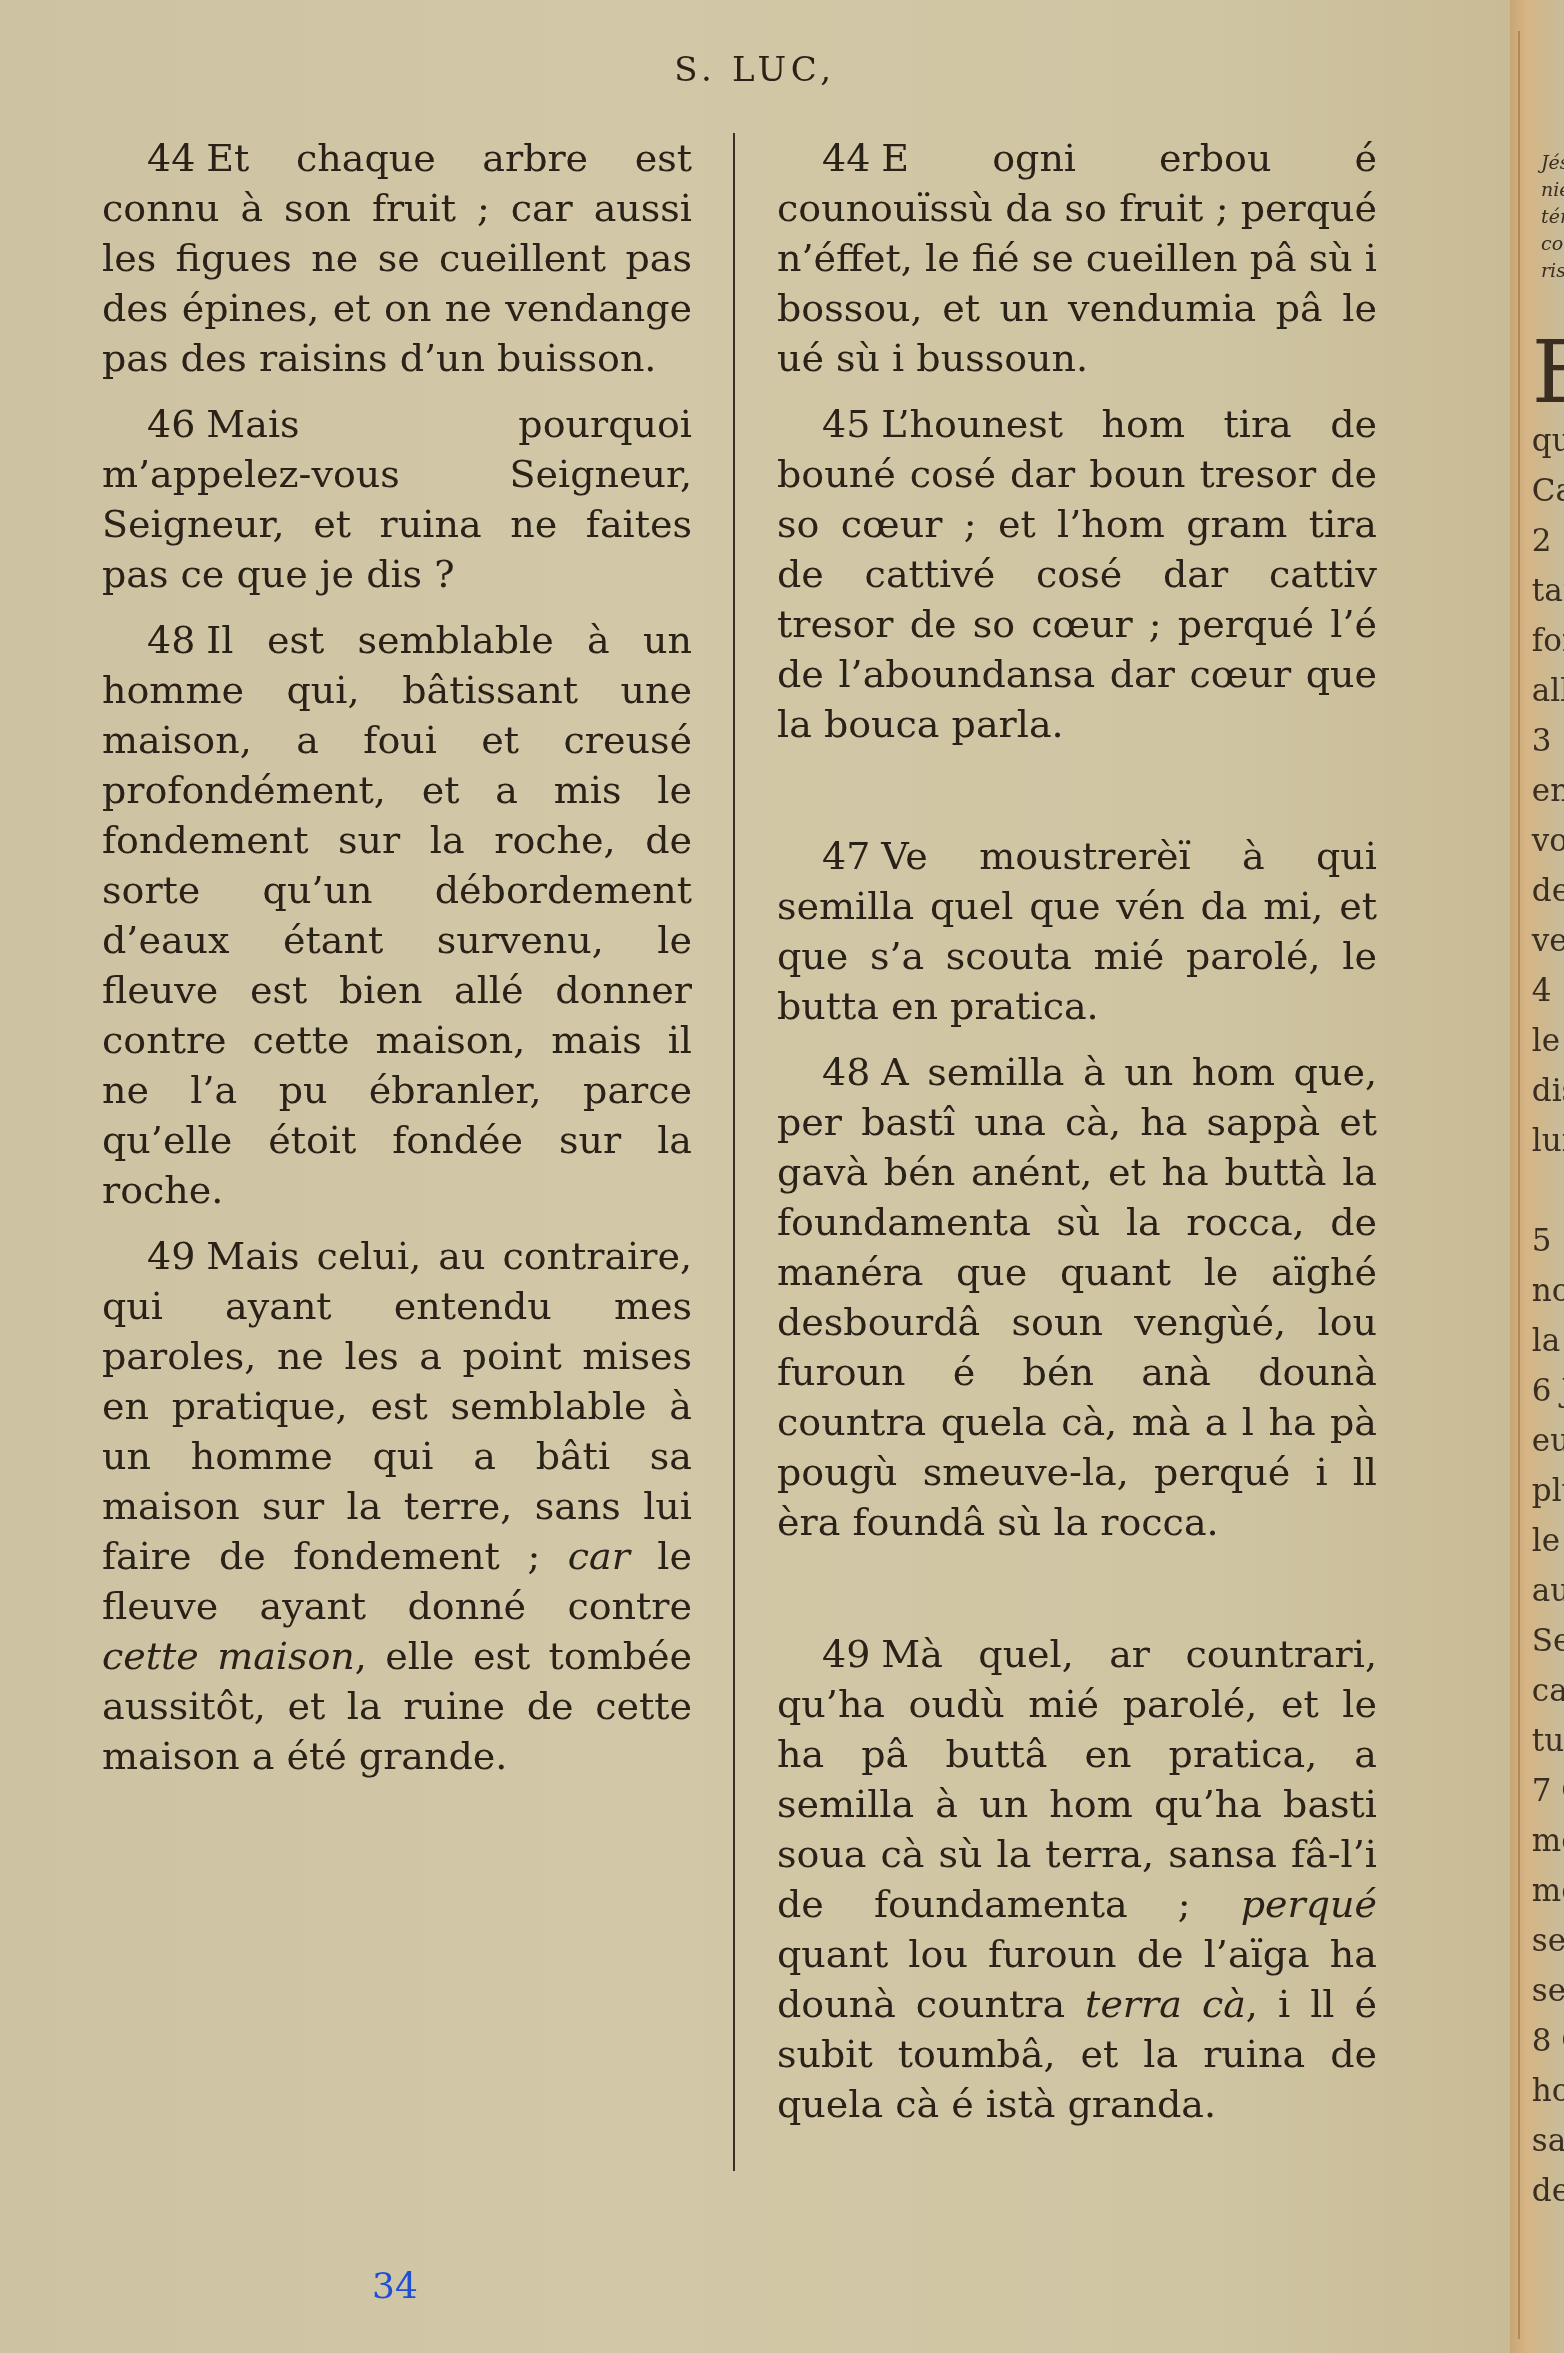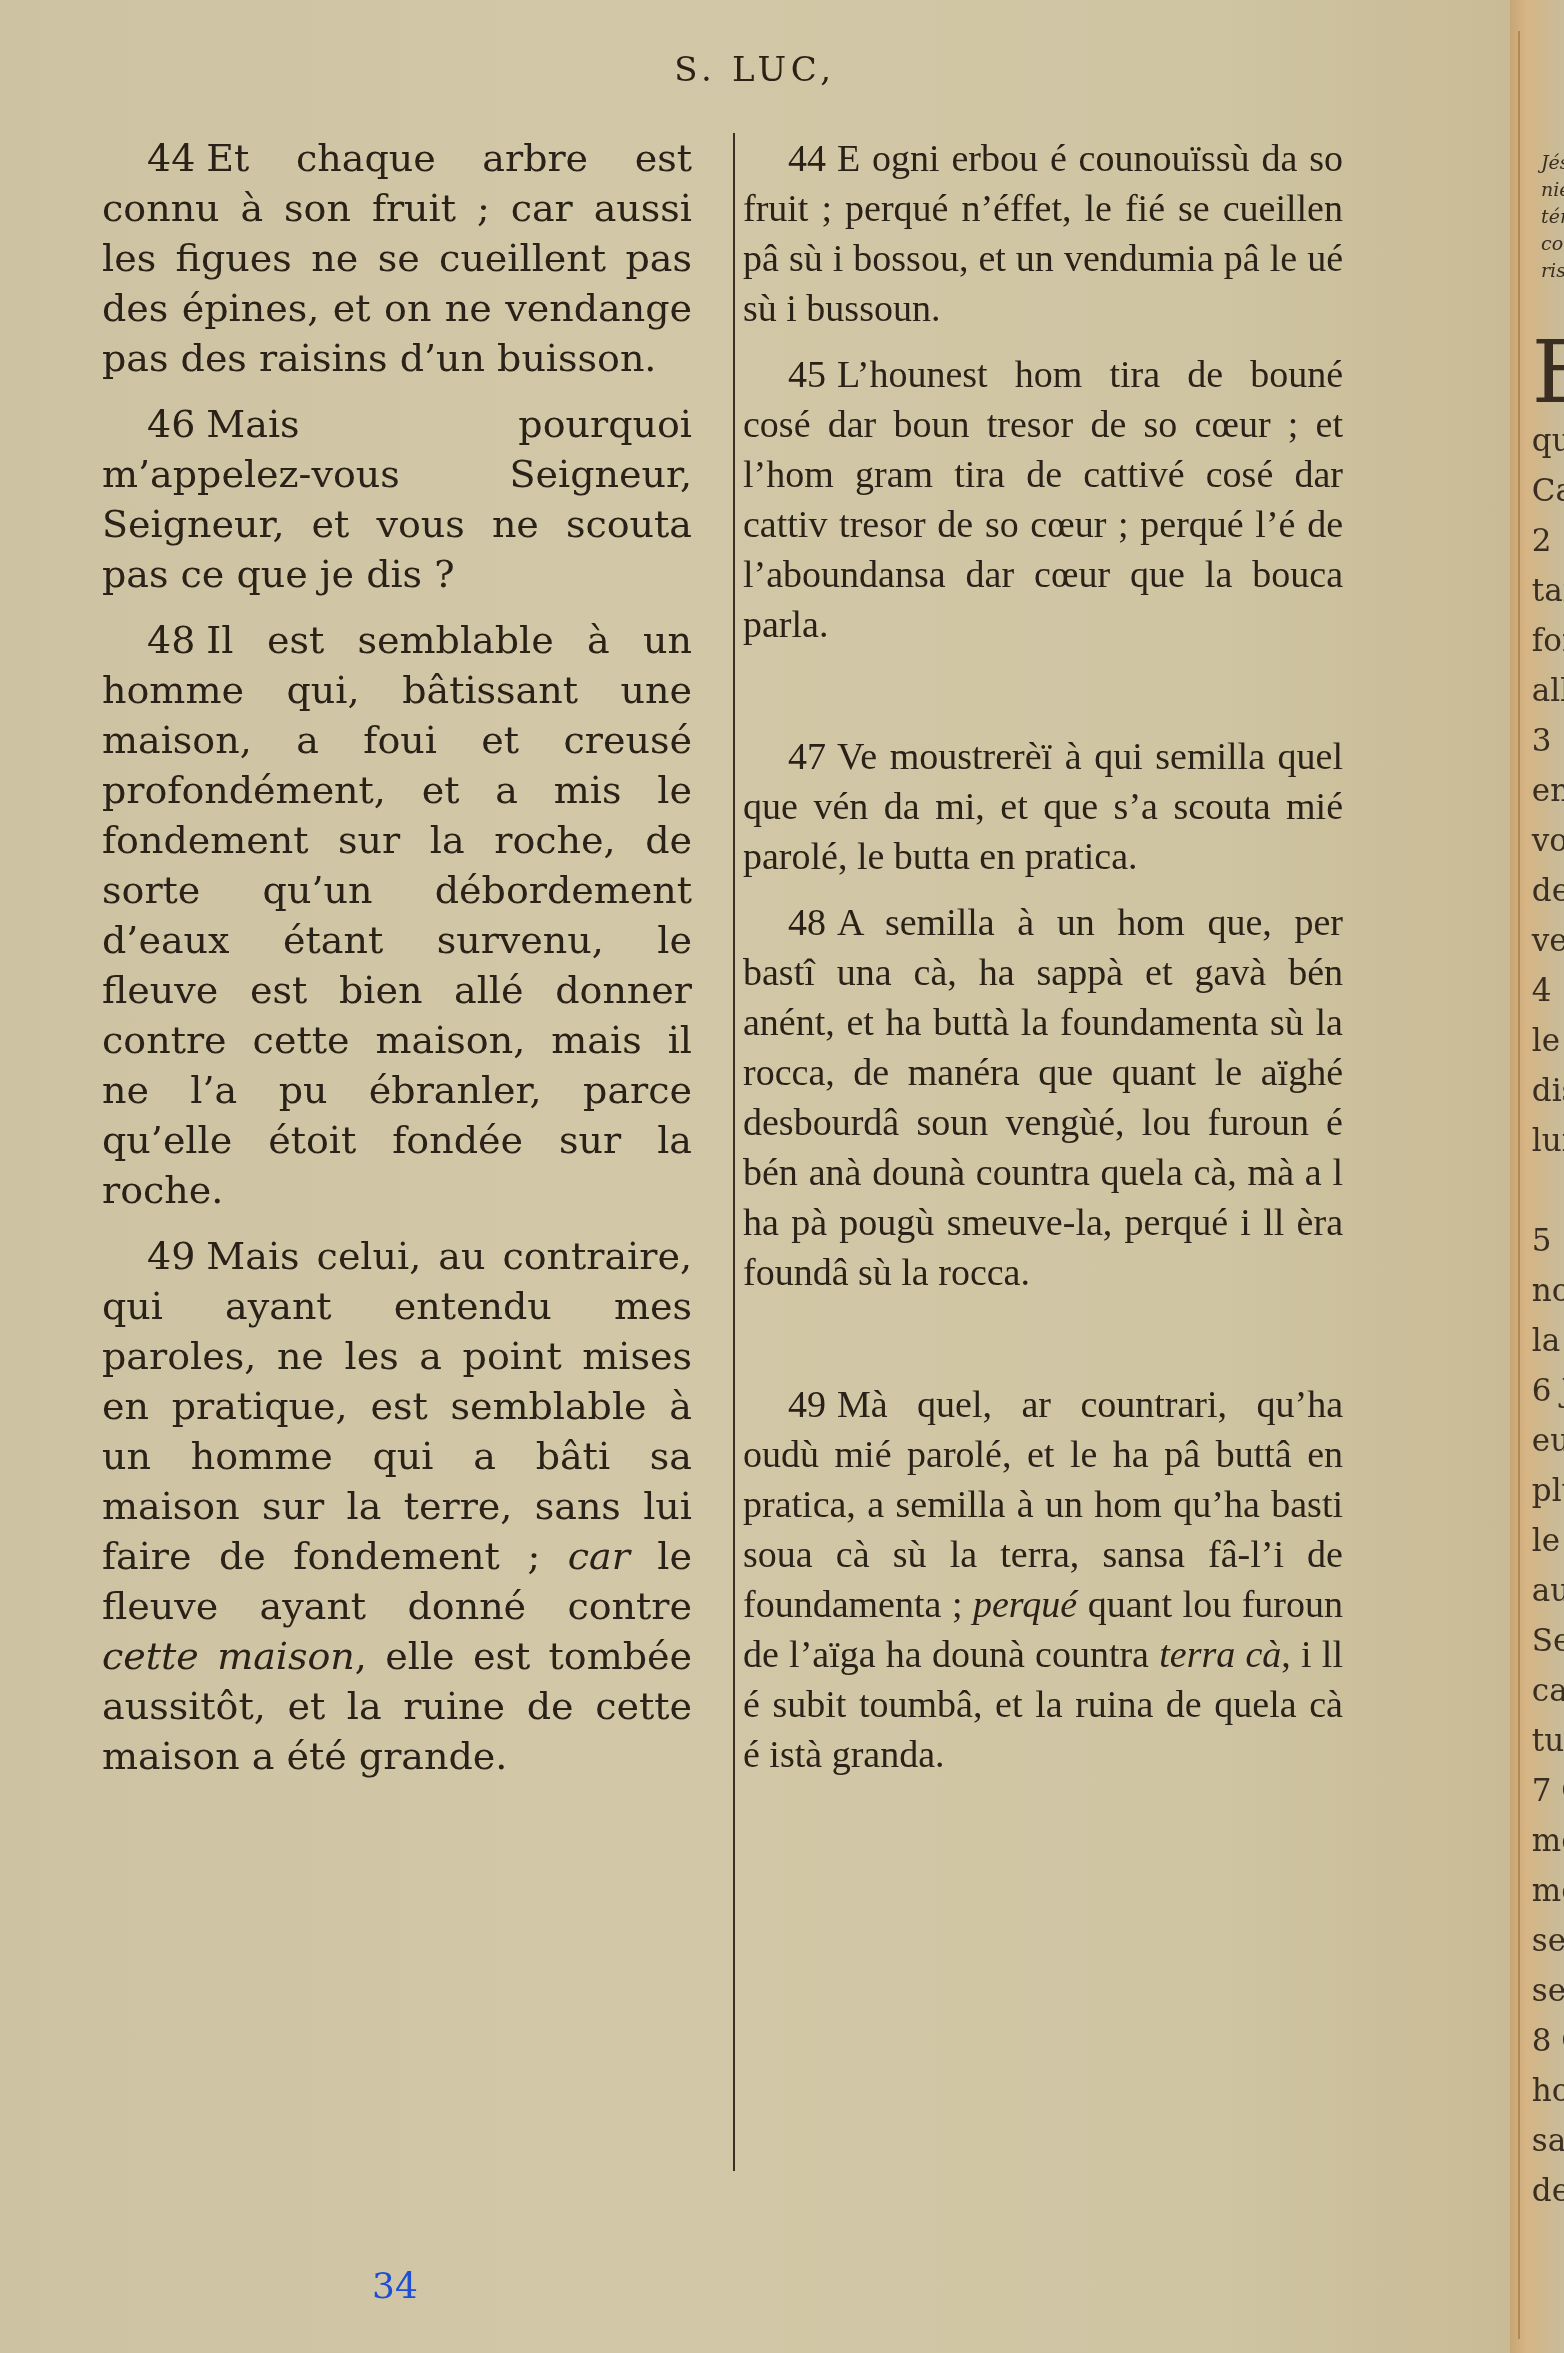"44 E ogni erbou é" .col-right { font-family: Liberation Serif, serif -> none; left: 727px -> 761px }
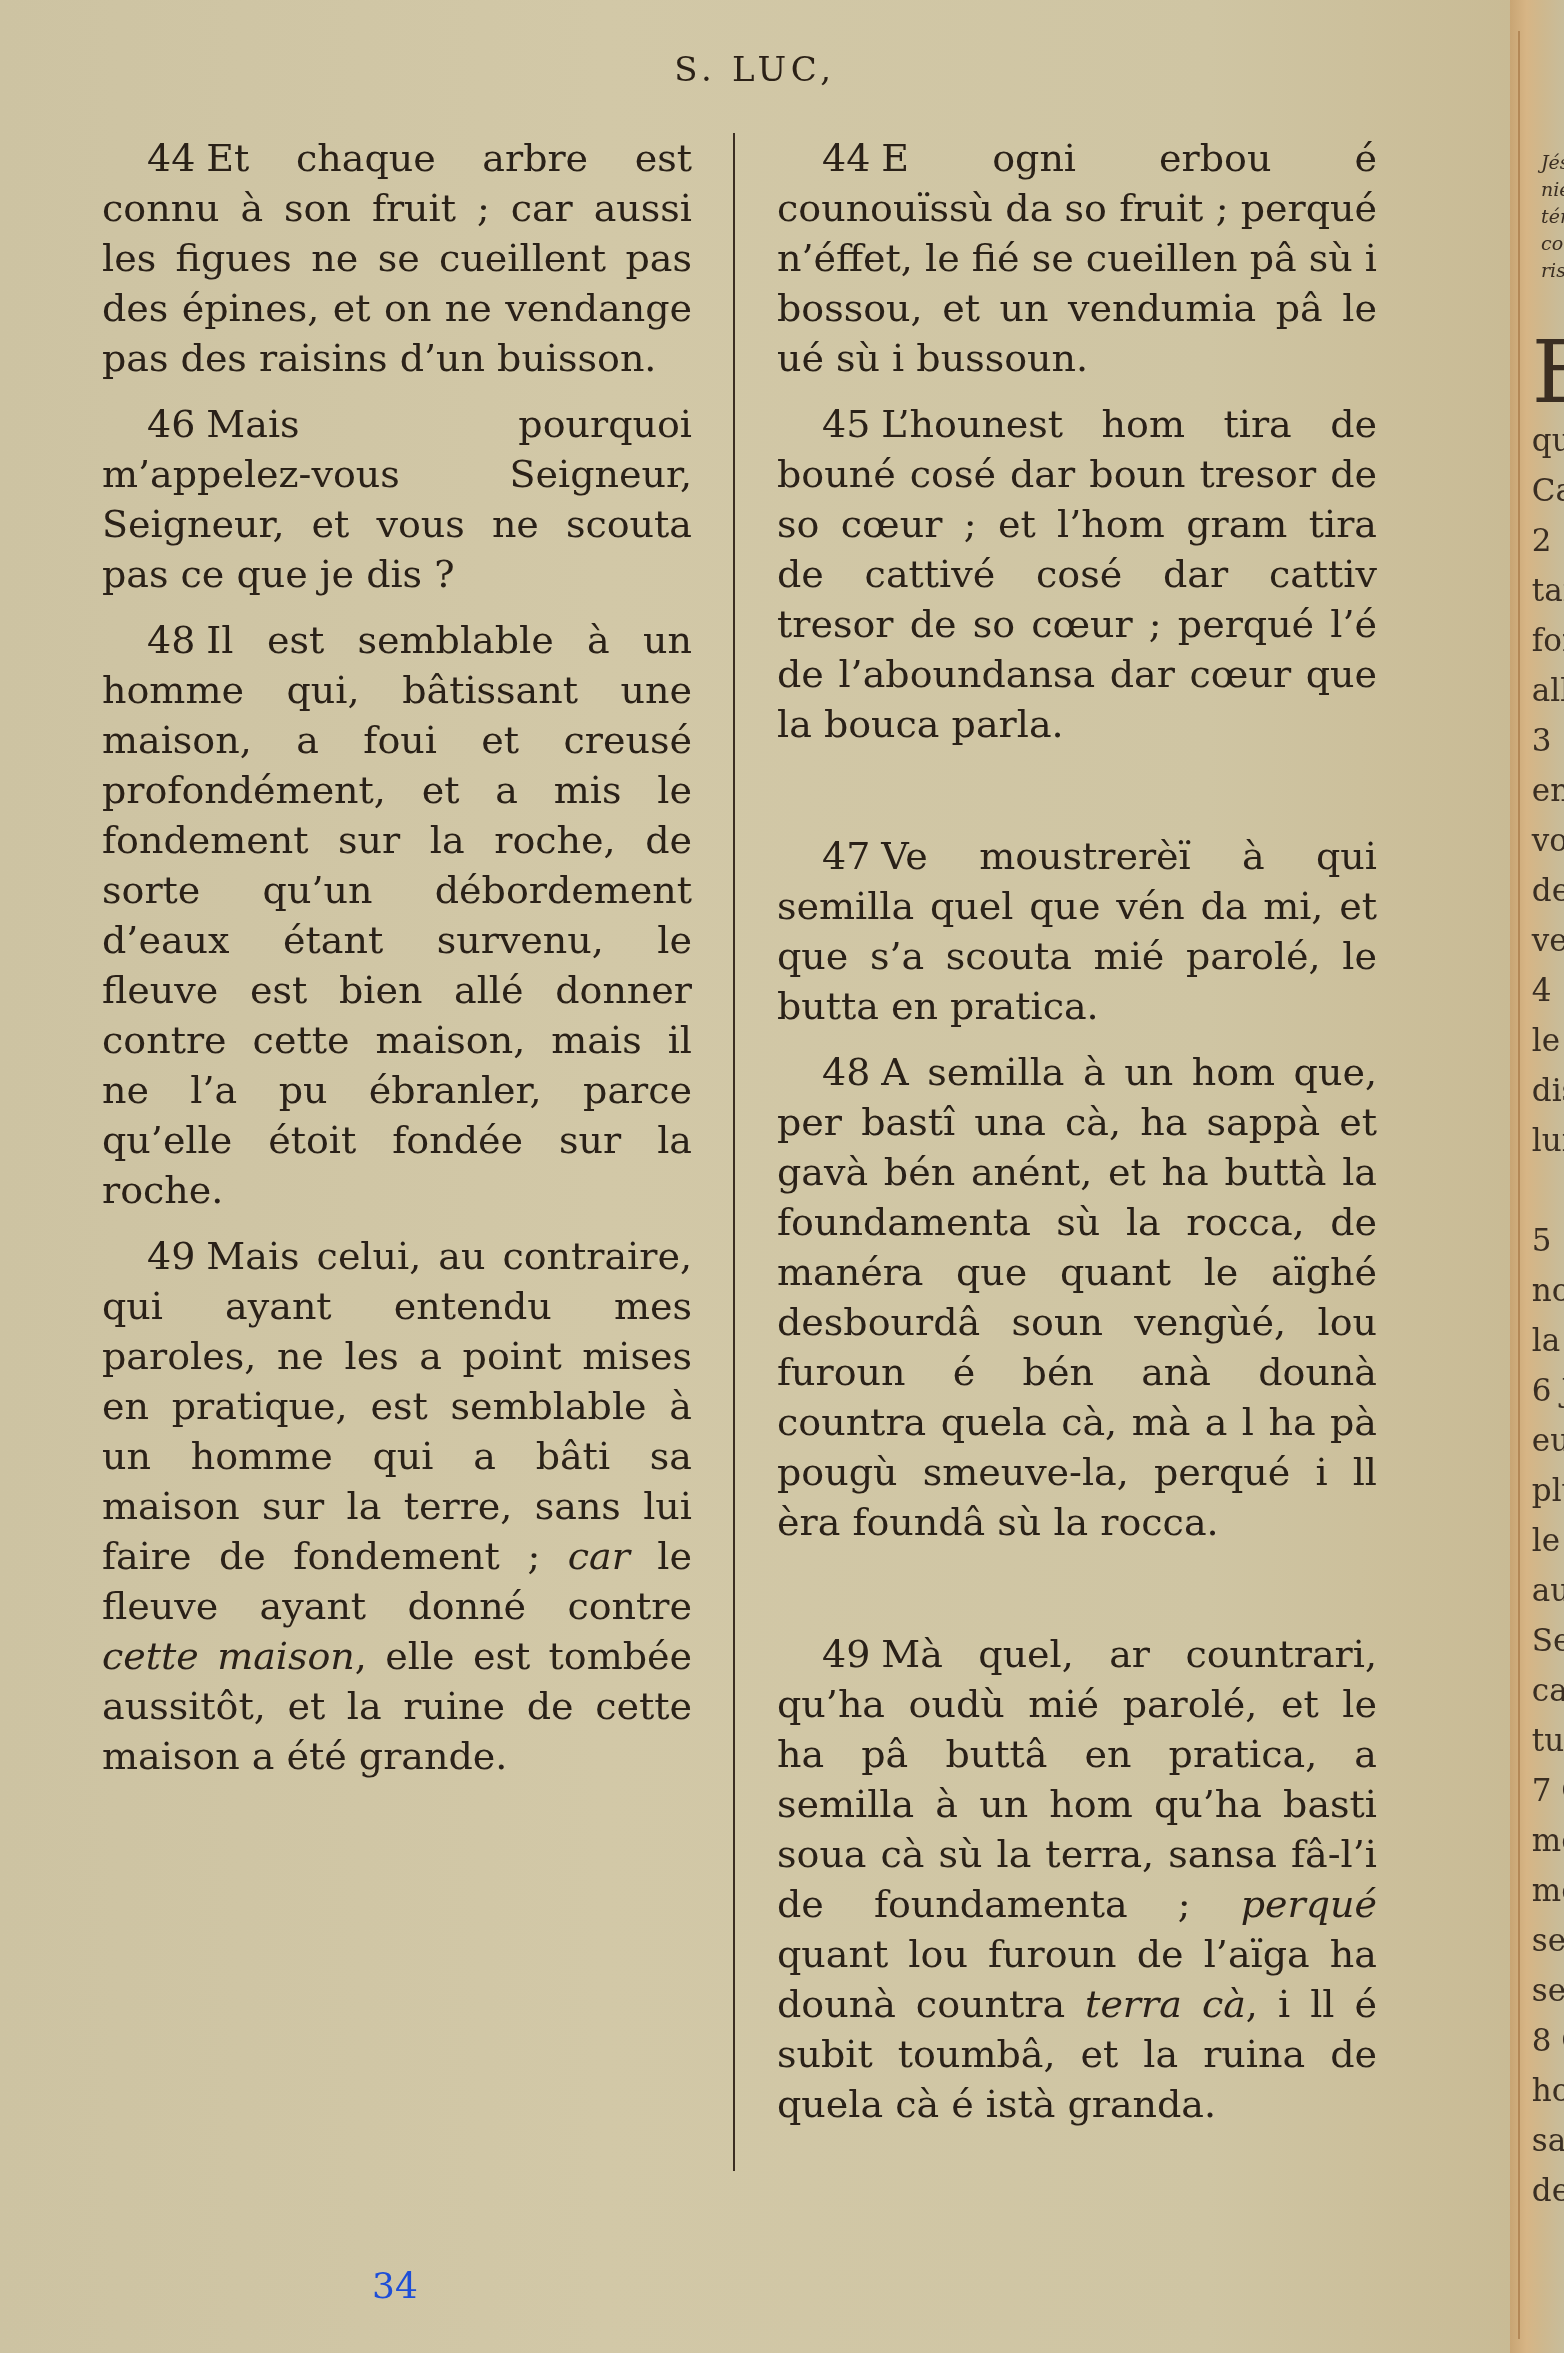"Mais pourquoi m’appelez-vous Seigneur," span { text: vous ne scouta -> ruina ne faites }
